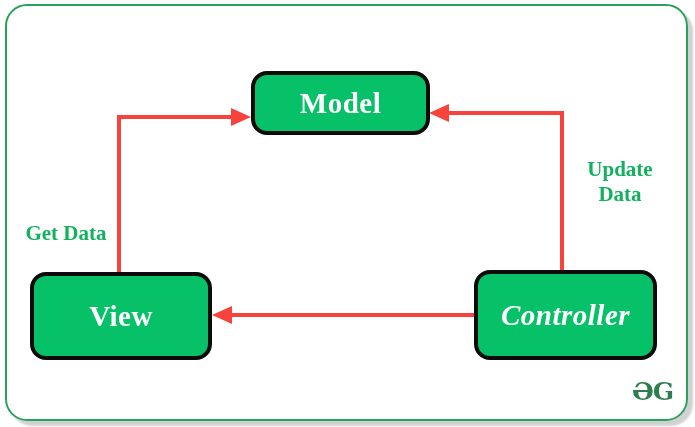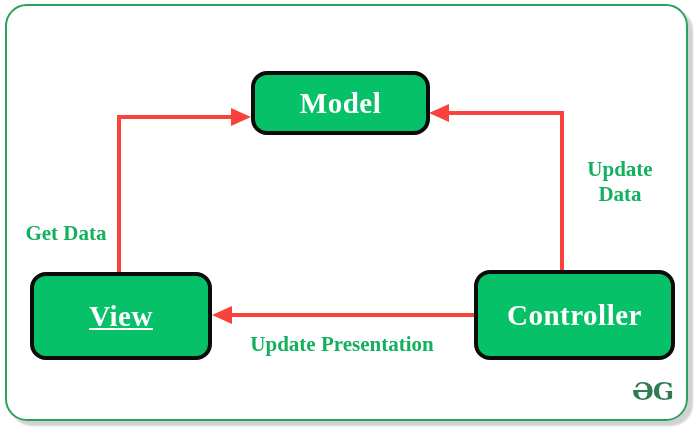"View" .node-view { text-decoration: underline -> none }
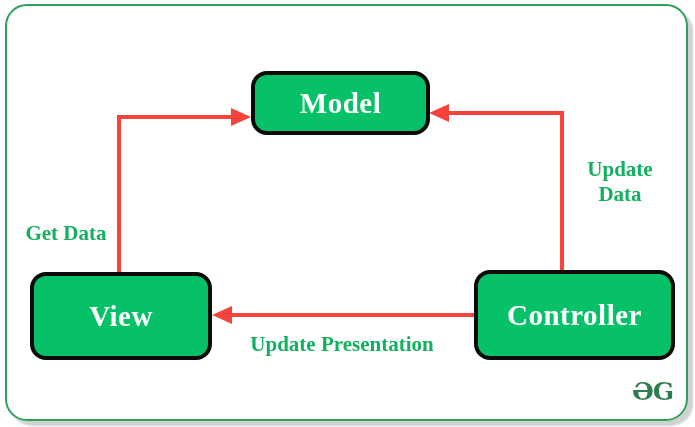"Controller" .node-controller { font-style: none -> italic; width: 201px -> 183px }
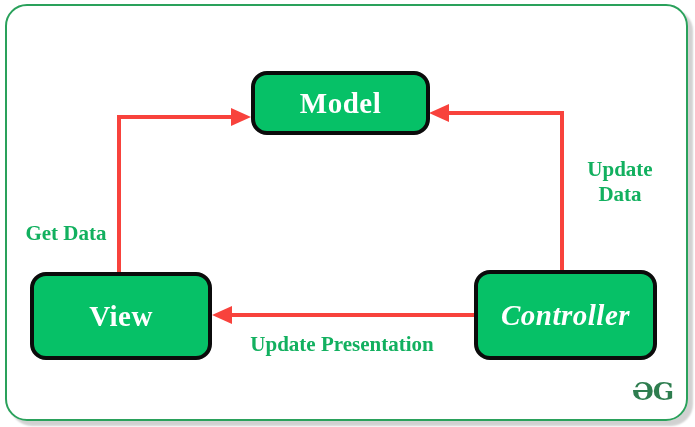"Update Presentation" div.edge-label { html: <div>Update Presentation</div> -> none }
